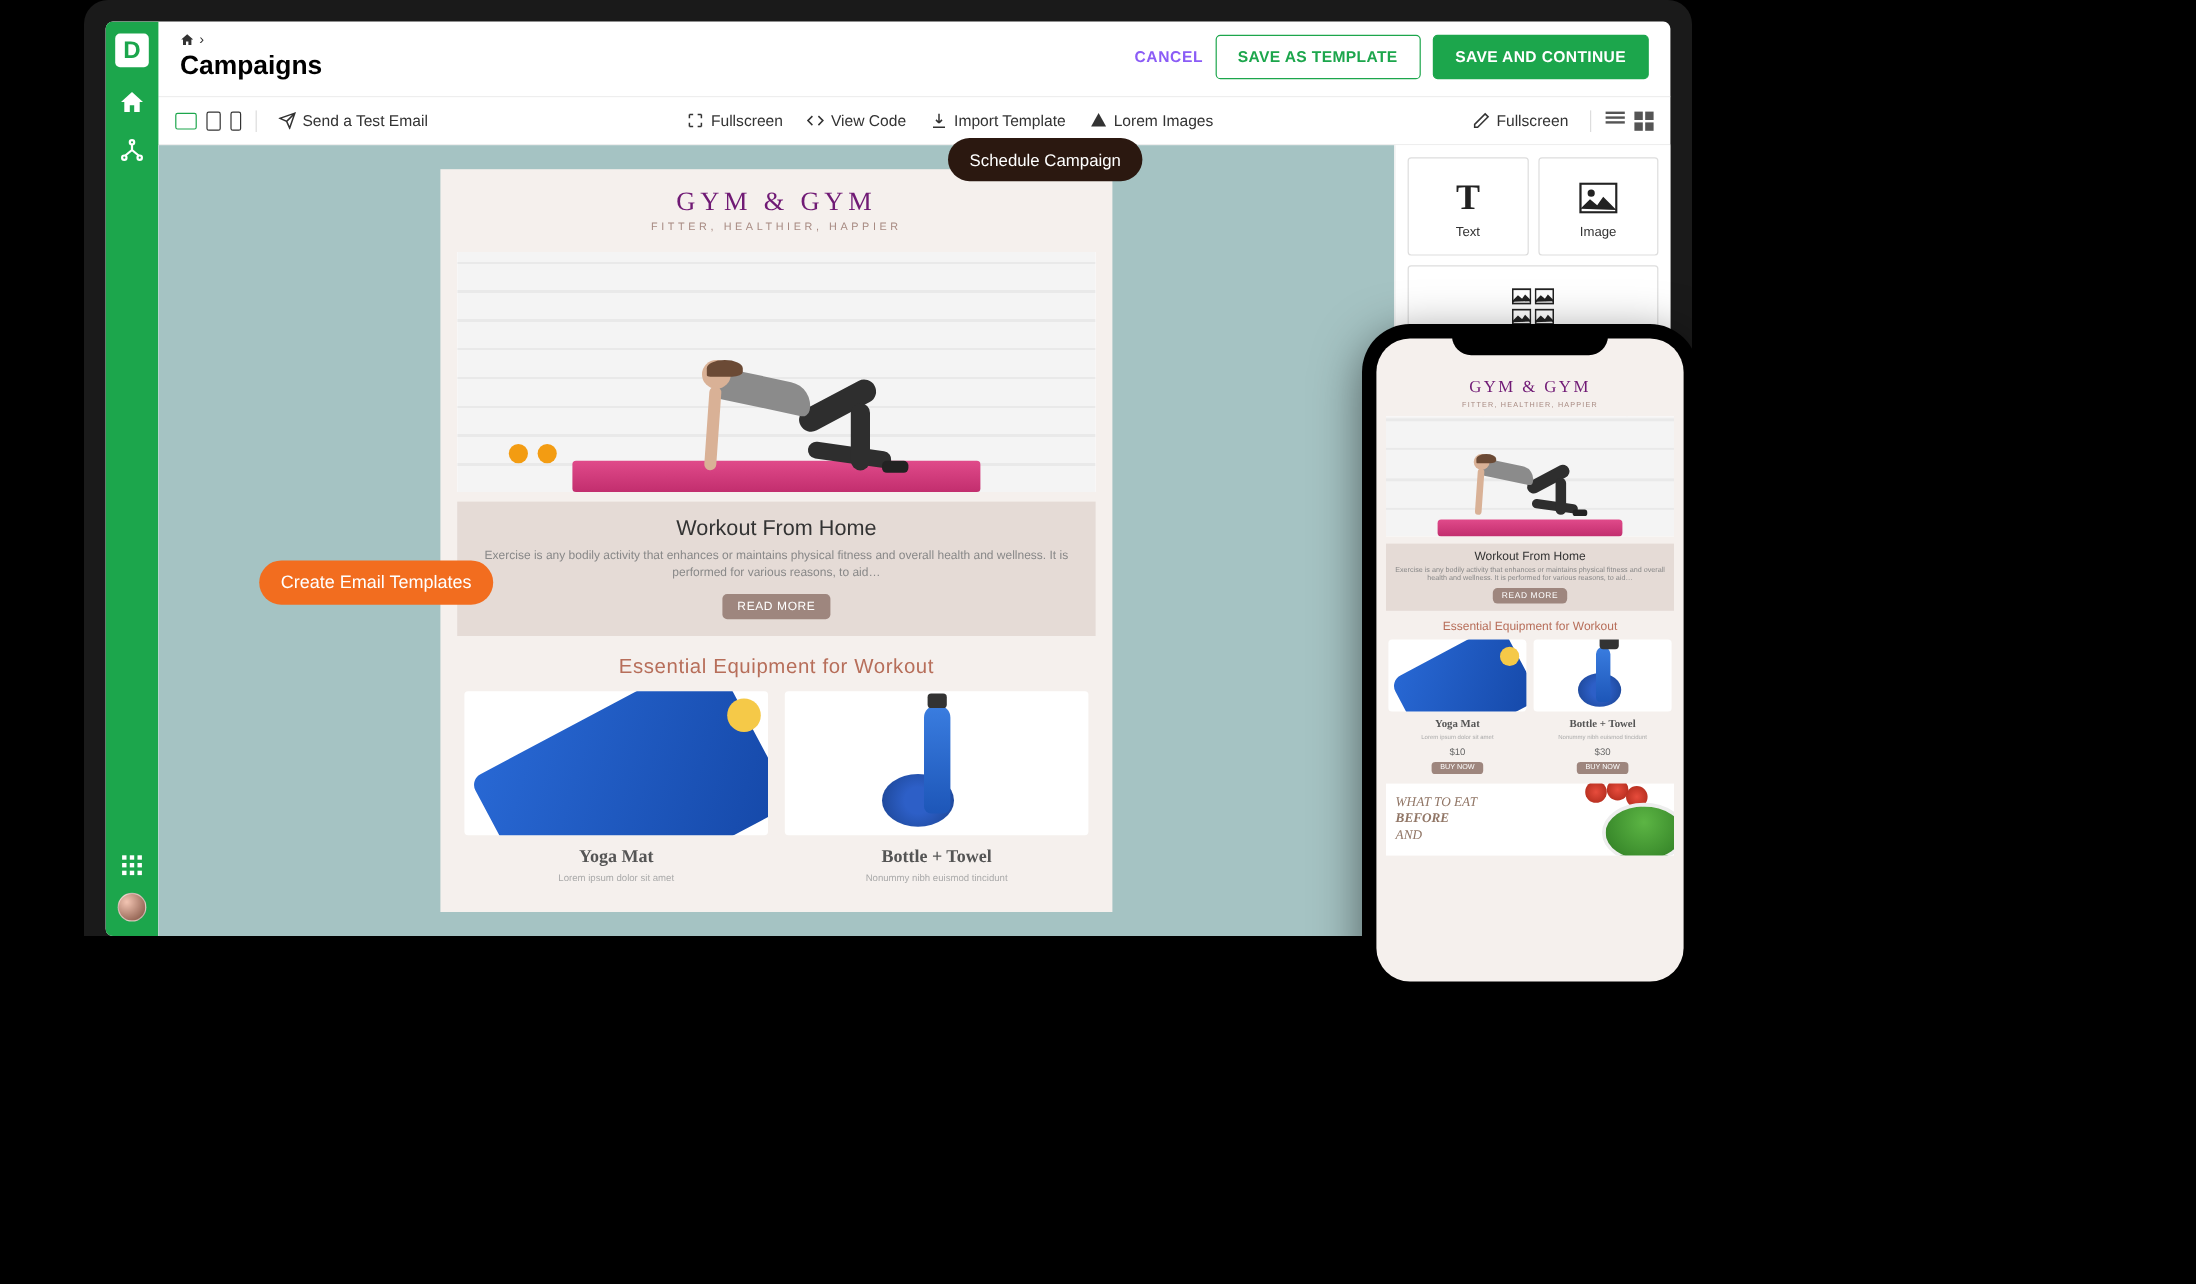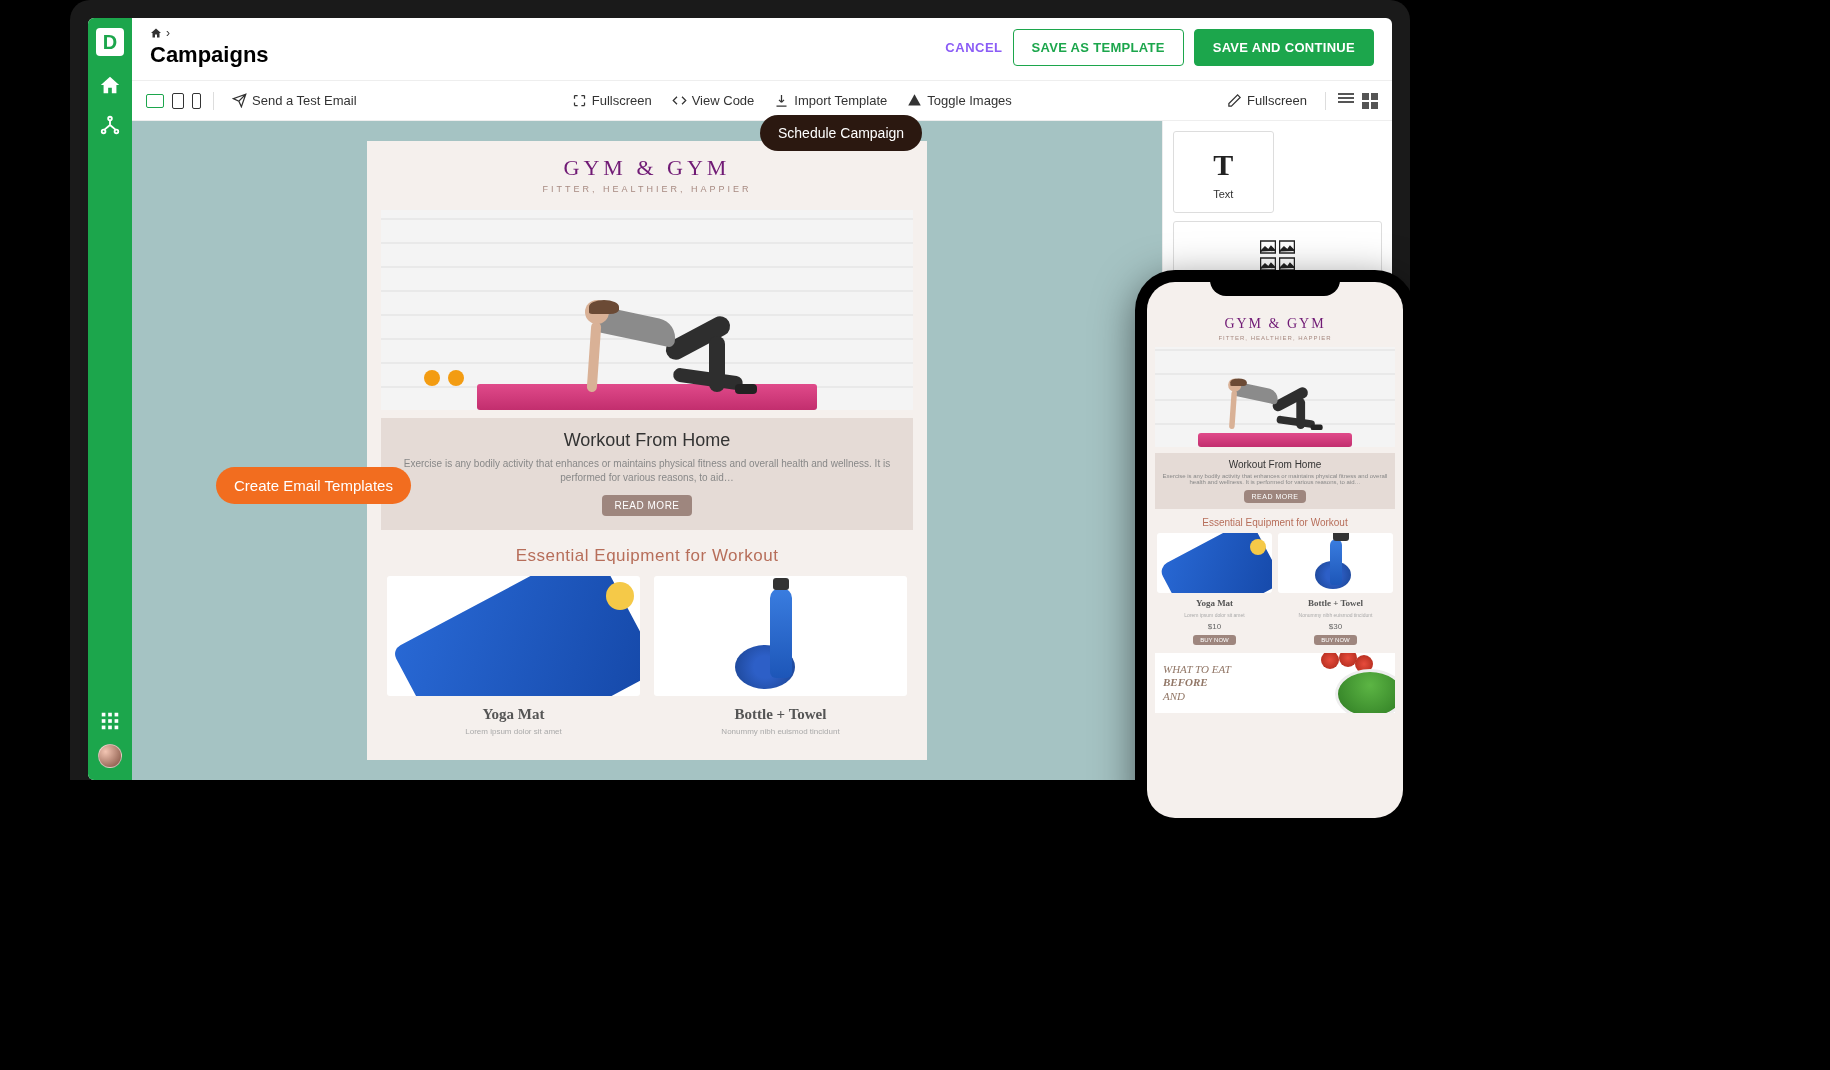"Toggle Images" span { text: Toggle -> Lorem }
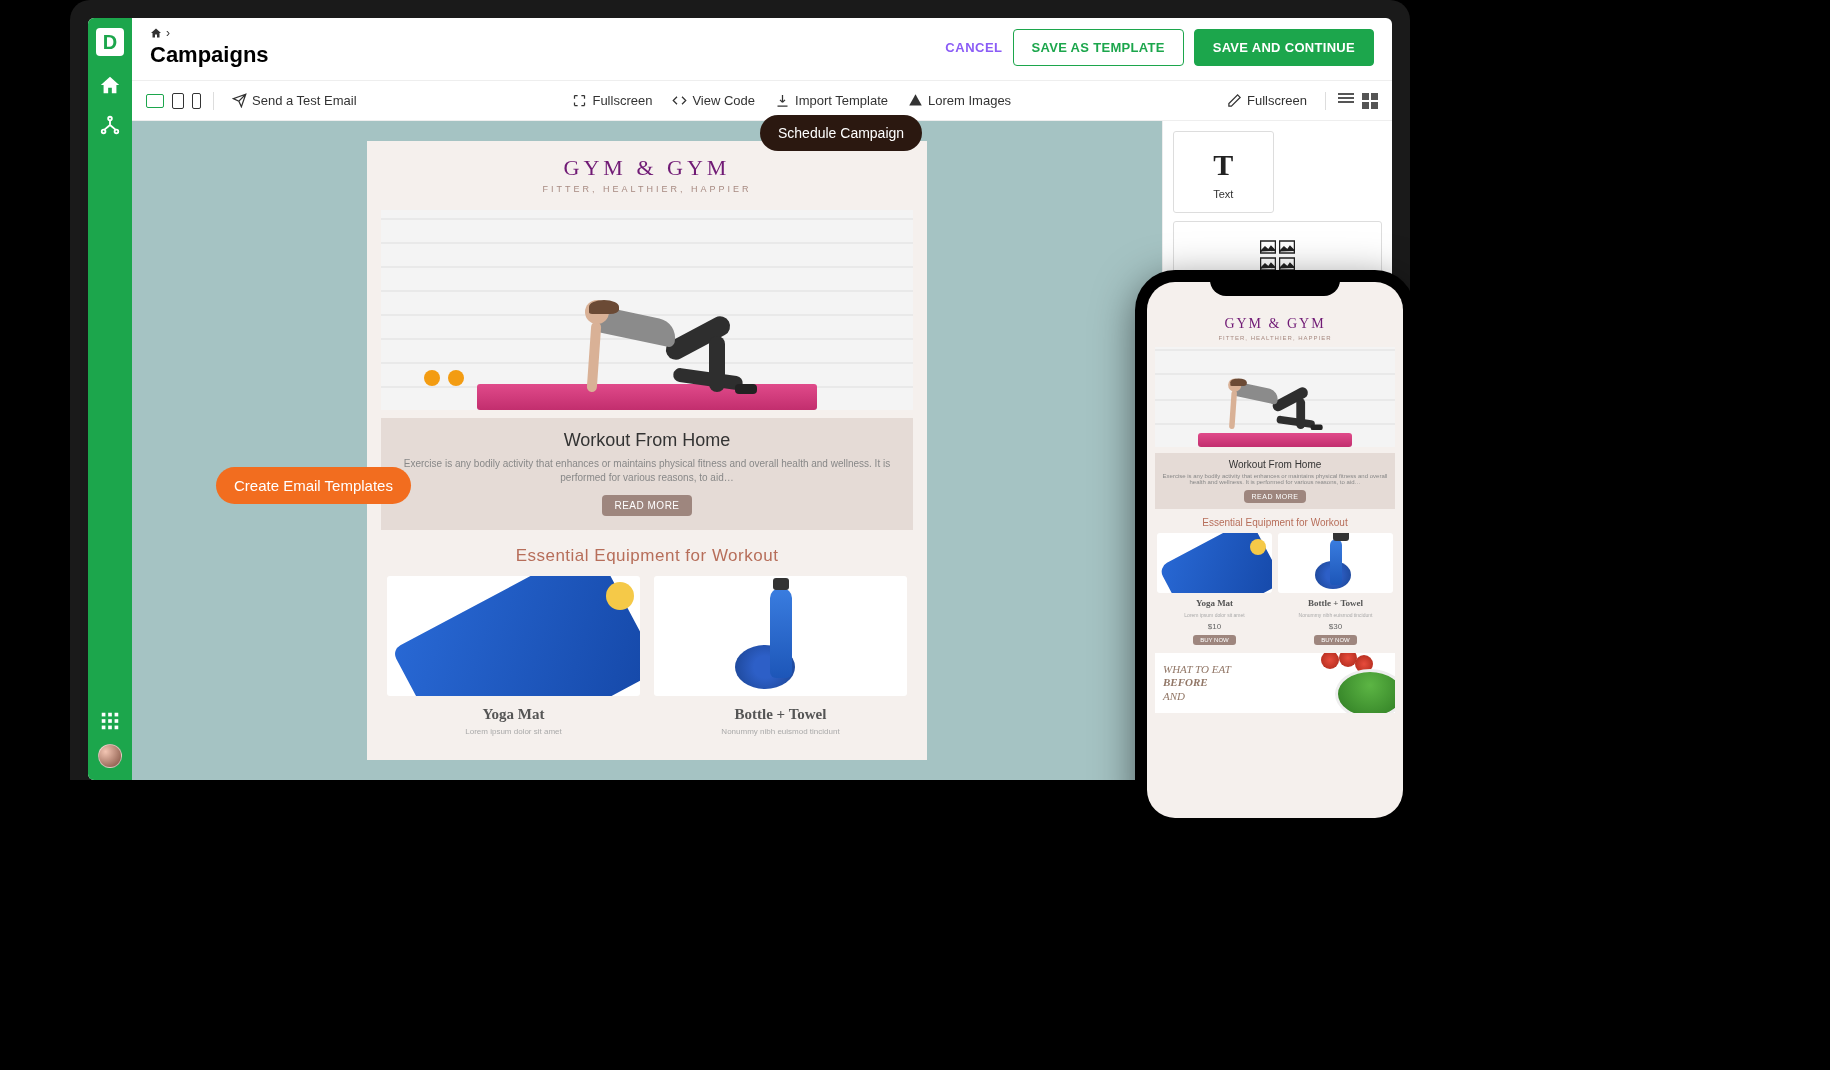"Schedule Campaign" div.pill-dark { left: 628px -> 658px }
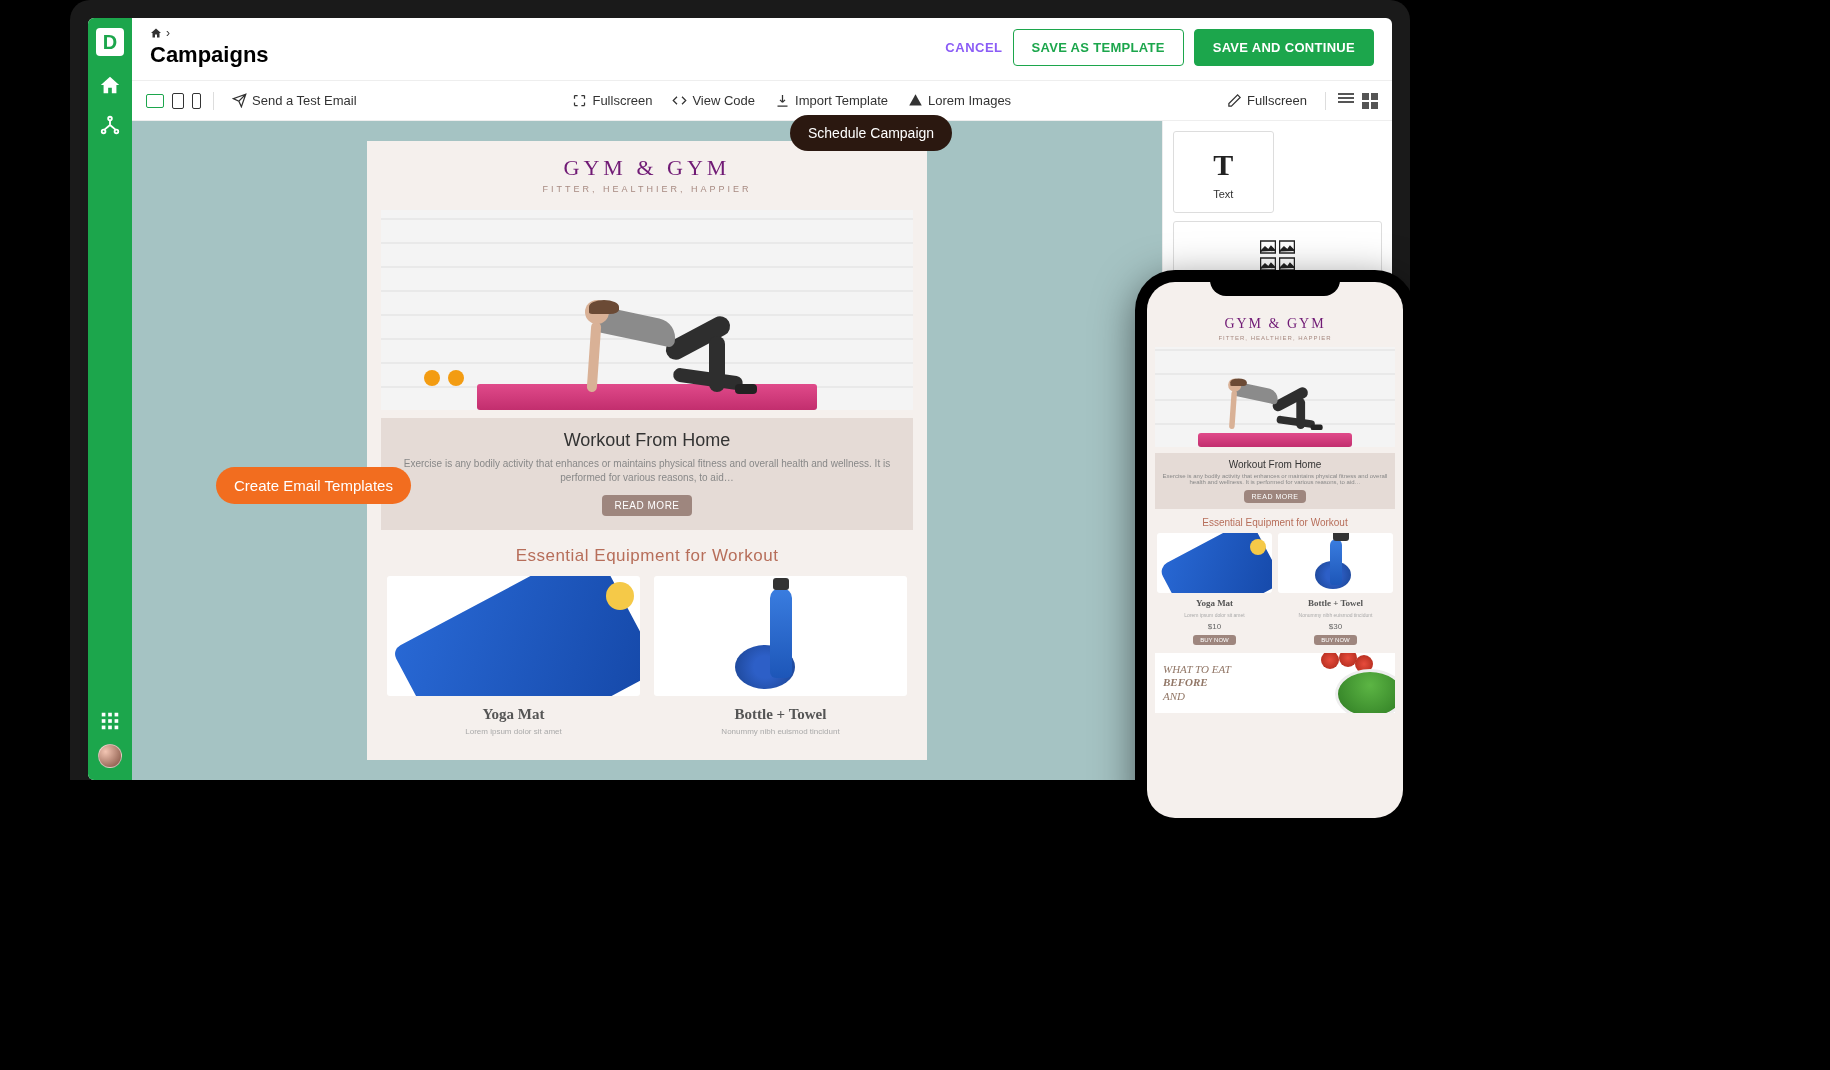"Image" div.widget { html: none -> <div> <div> <svg> <rect></rect> <circle></circle> <path></path> </svg> </div> <div>Image</div> </div> }
